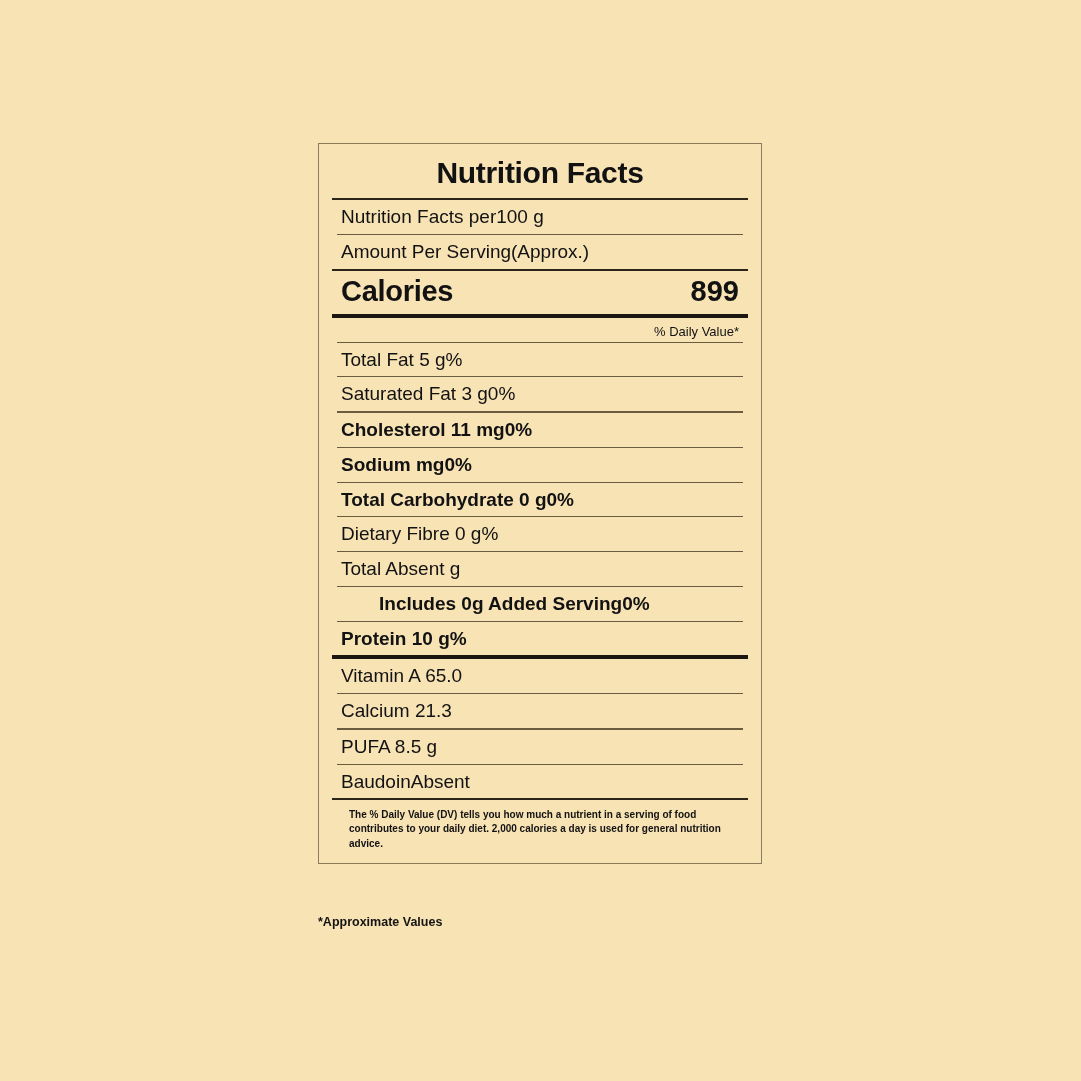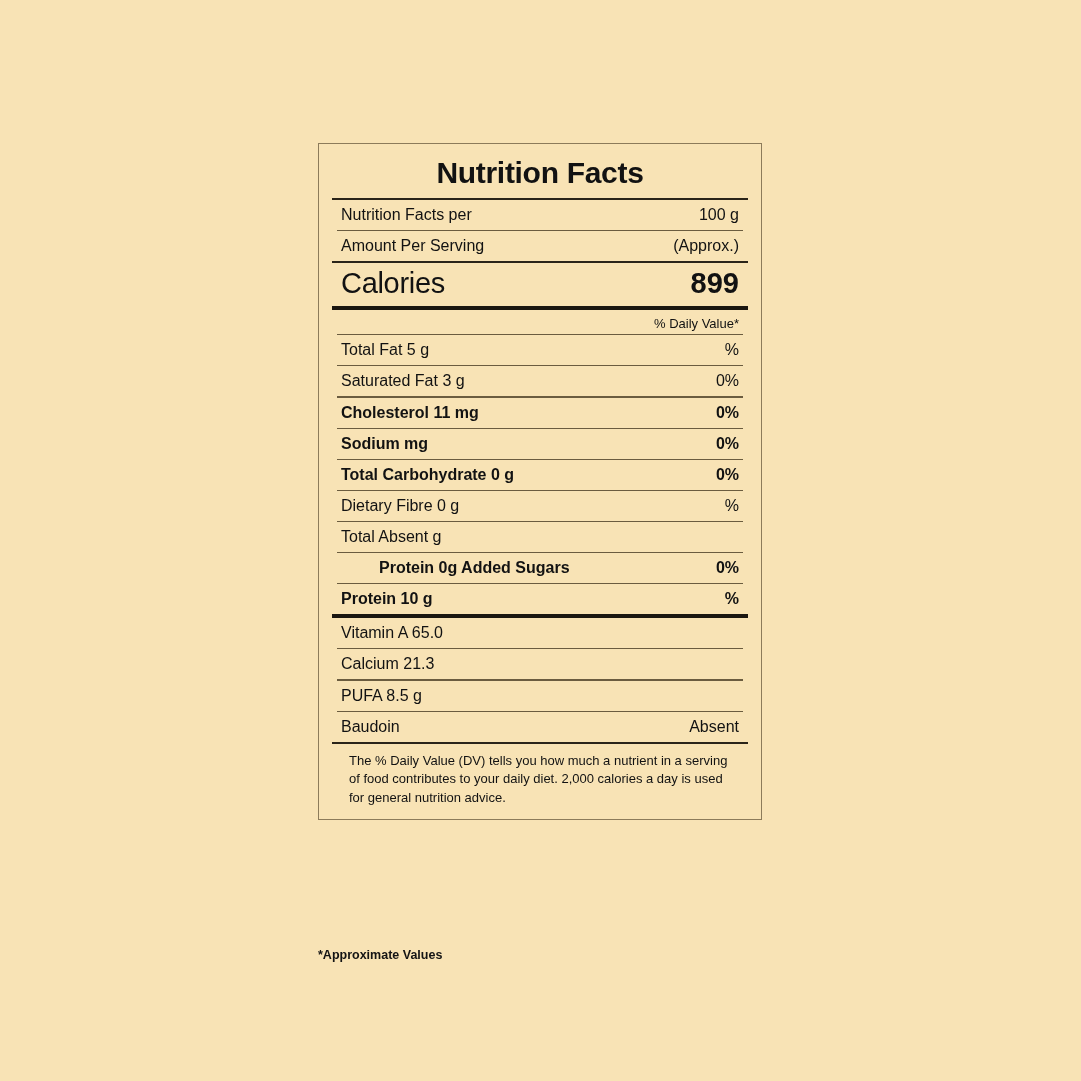"Nutrition Facts per" .row { font-size: 16px -> 19px; justify-content: space-between -> none }
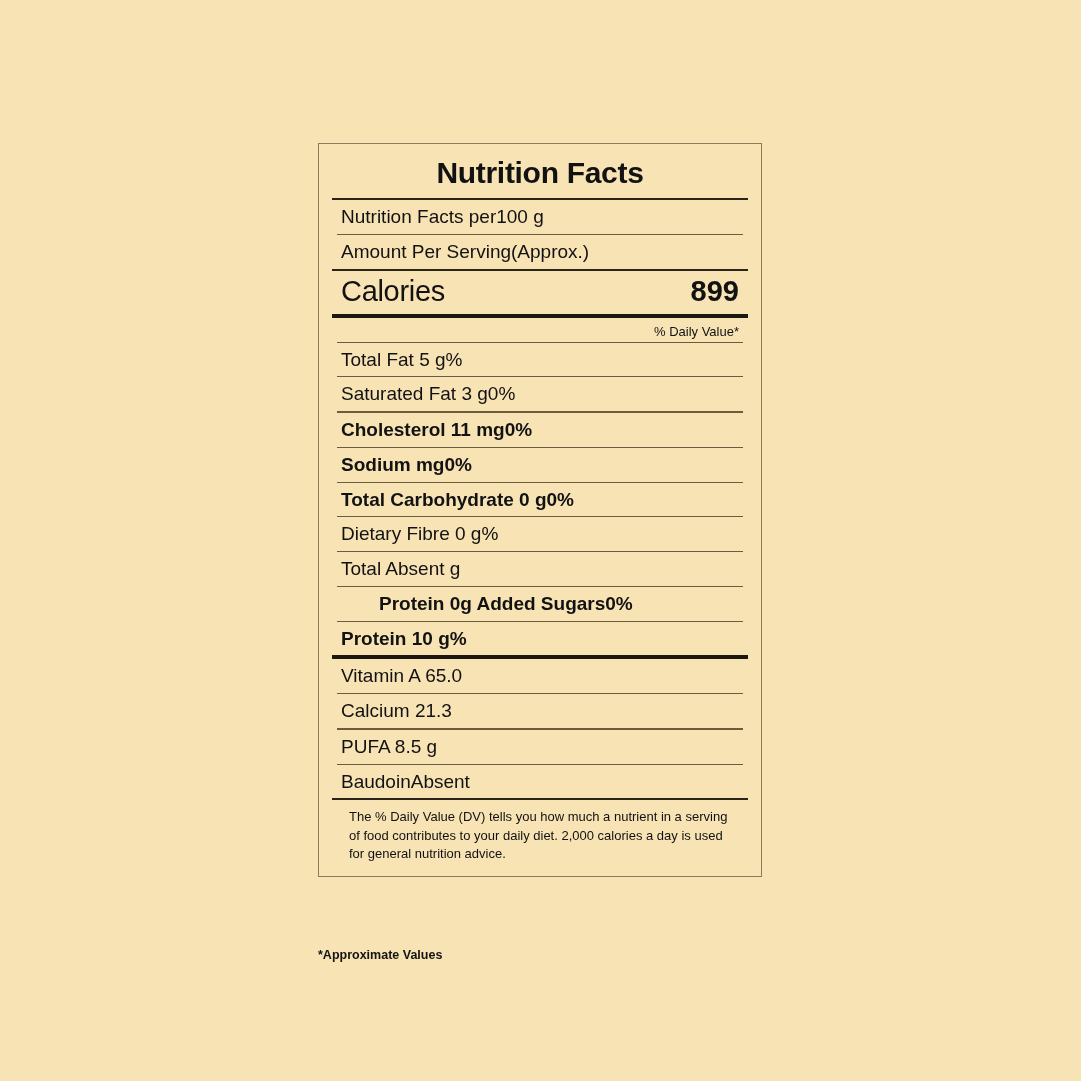"Calories" .calories-row .lbl { font-weight: normal -> bold }
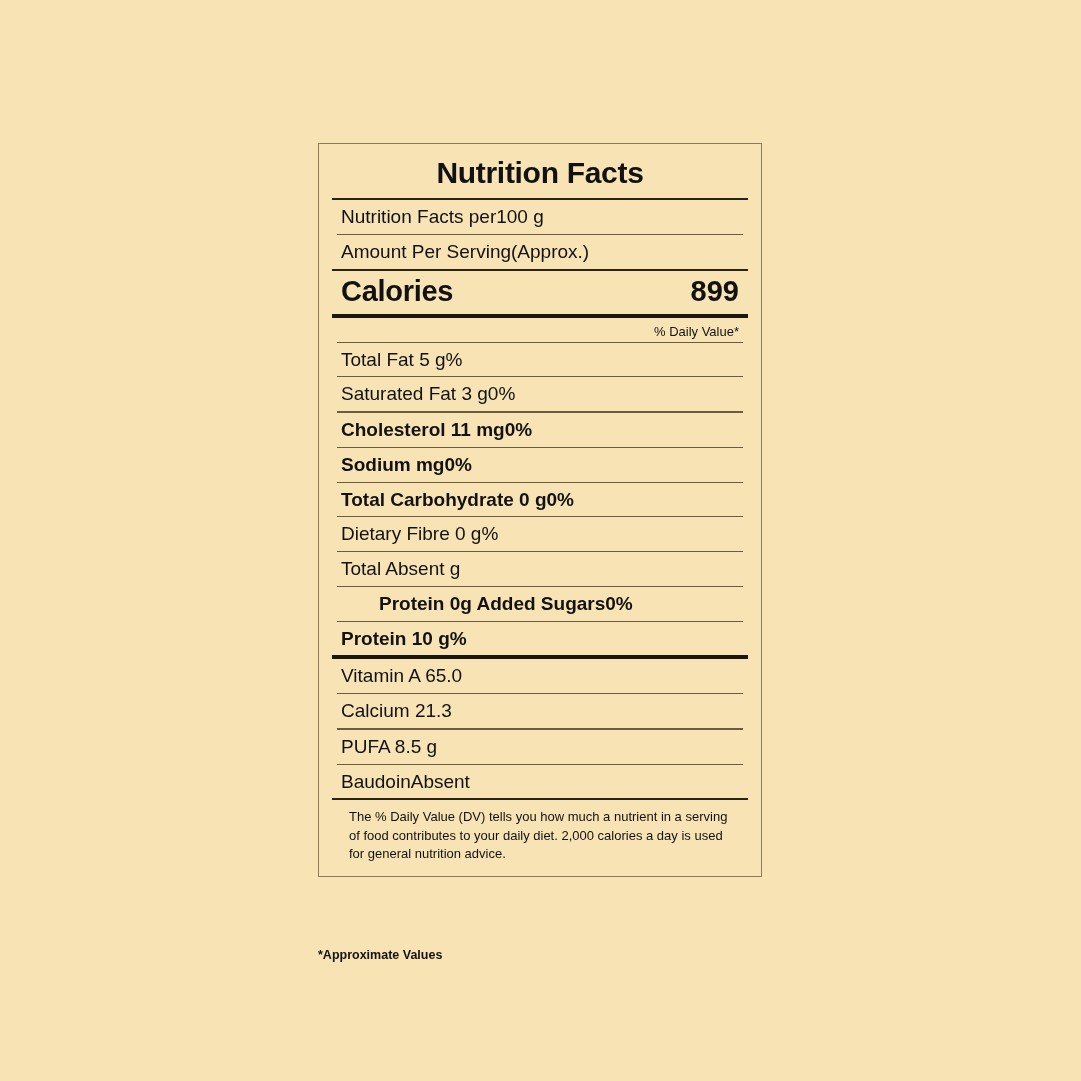"Protein 0g Added Sugars" span.lbl { text: Protein 0g Added Sugars -> Includes 0g Added Serving }
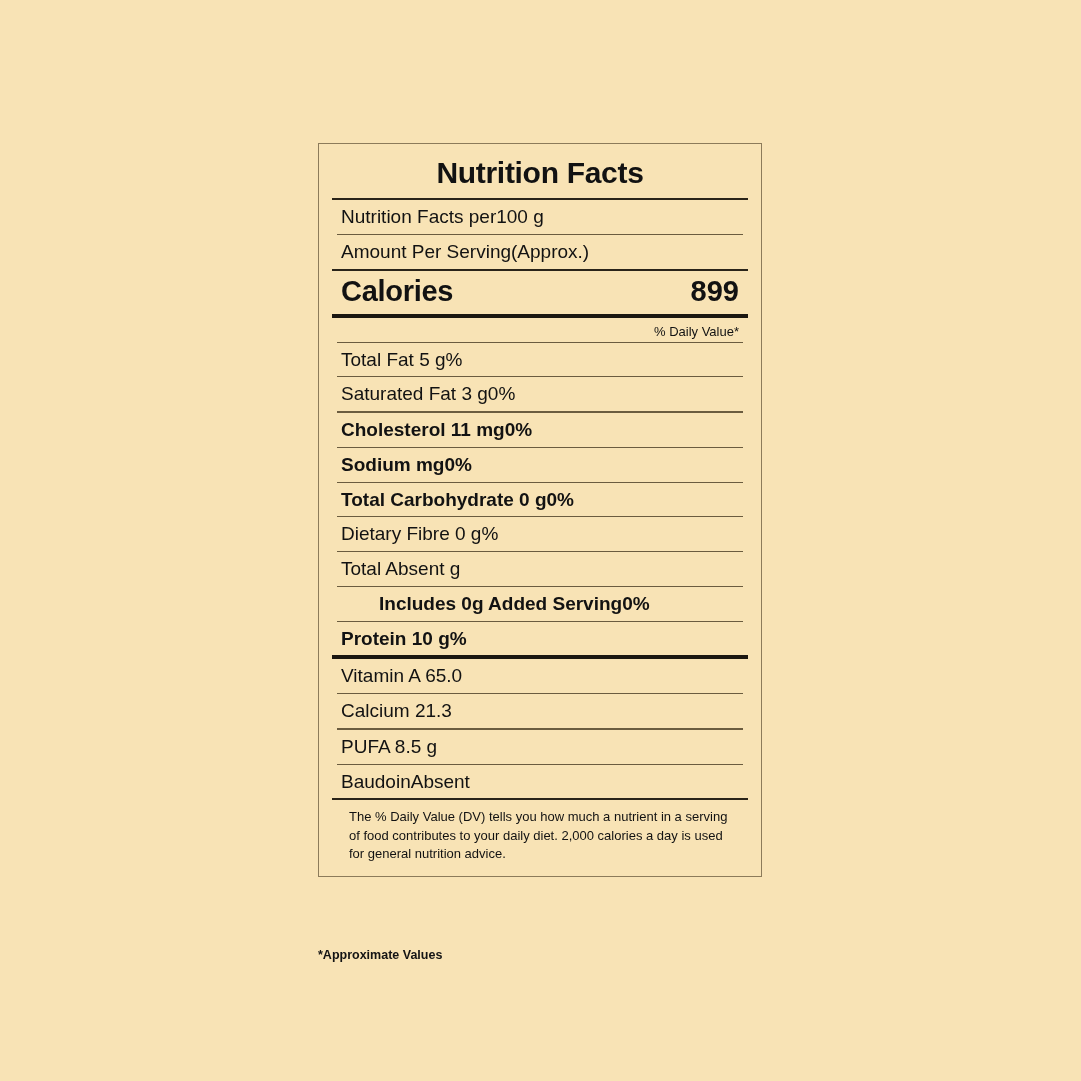"The % Daily Value (DV)" .footnote { font-size: 13px -> 10px; font-weight: normal -> bold }
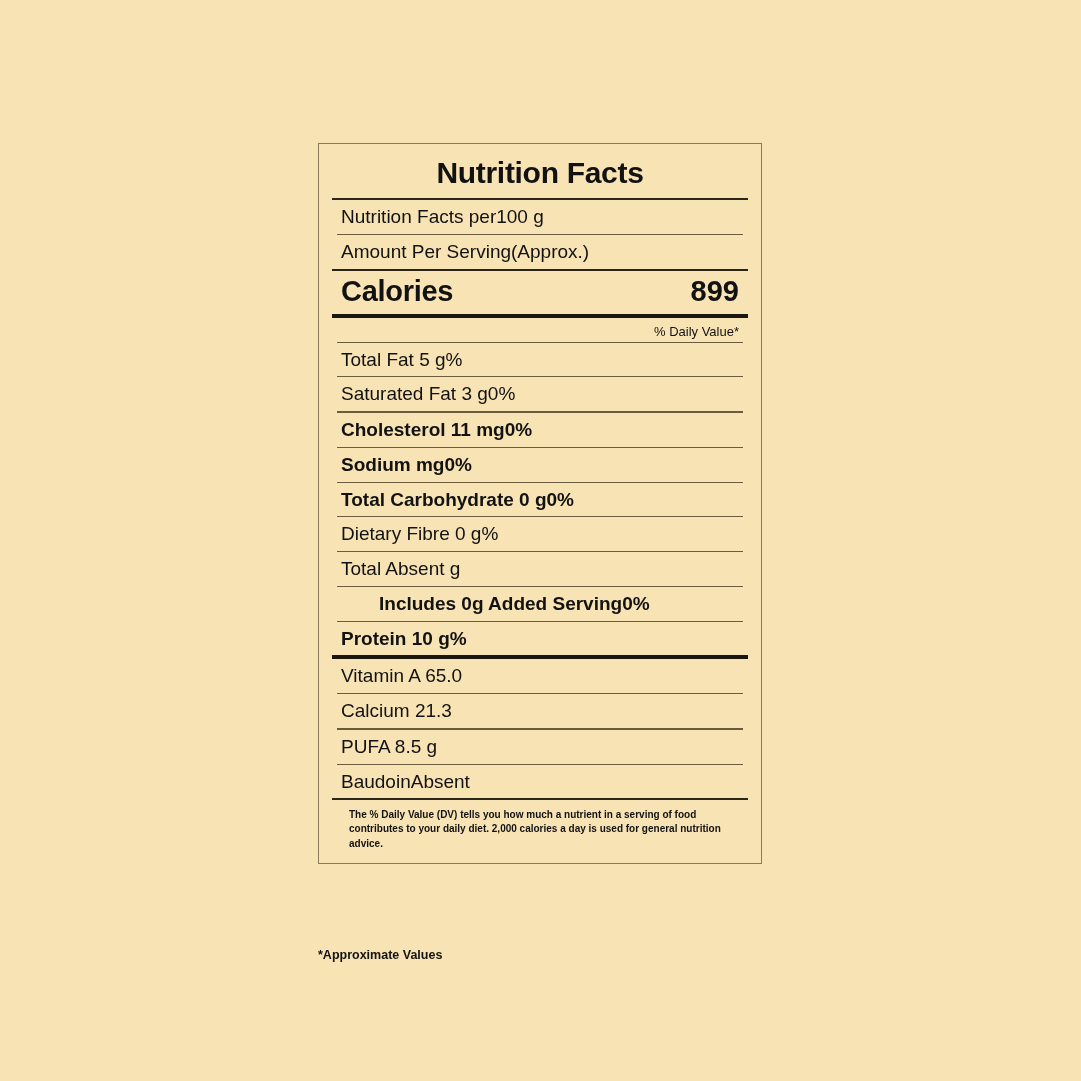"*Approximate Values" #approx { margin-top: 33px -> none }
